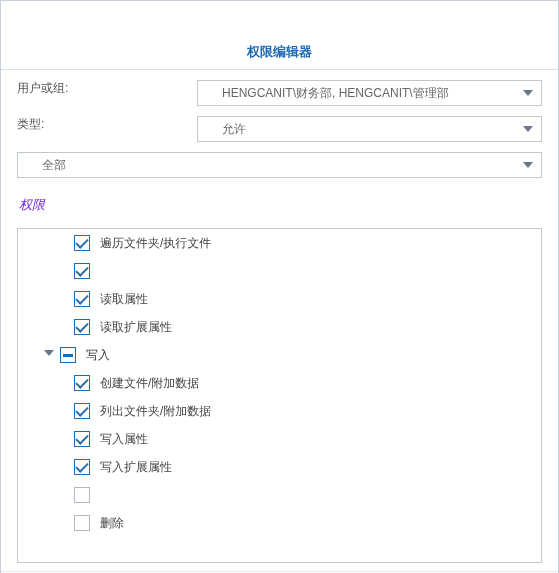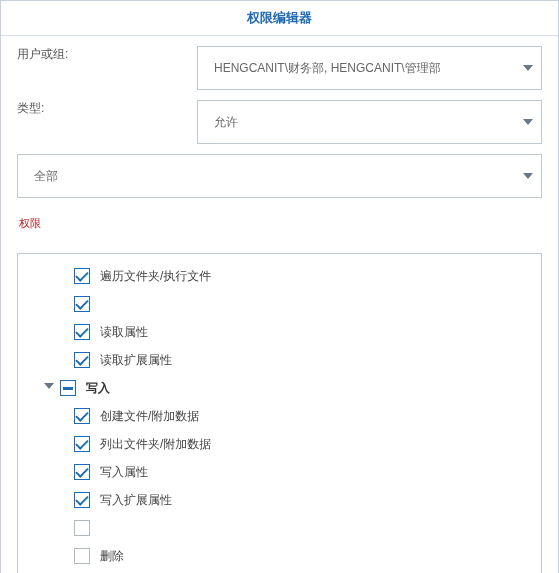"权限编辑器" .title-bar { margin-top: none -> 34px }
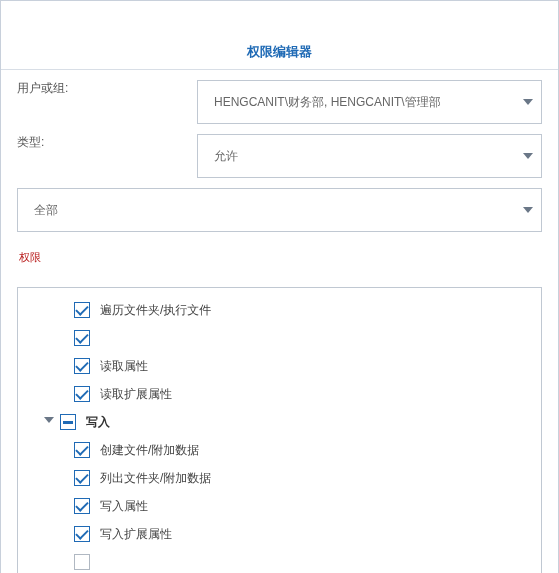"HENGCANIT\财务部, HENGCANIT\管理部" .combo { height: 44px -> 26px; padding: 0 16px -> 0 24px }
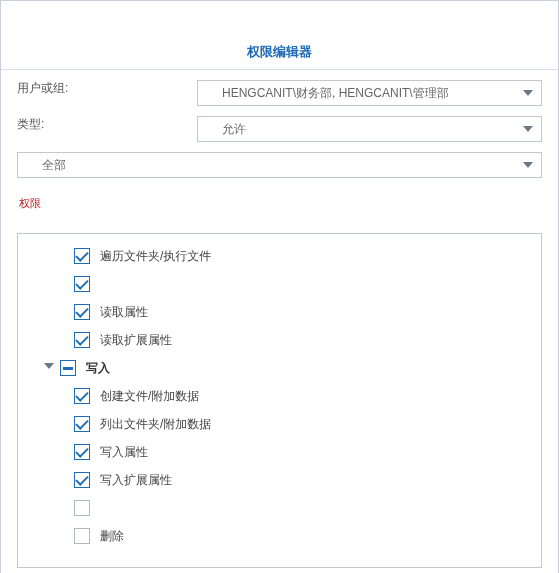"权限" .section-label { color: #b91c1c -> #6d28d9; font-size: 11px -> 13px; font-style: none -> italic }
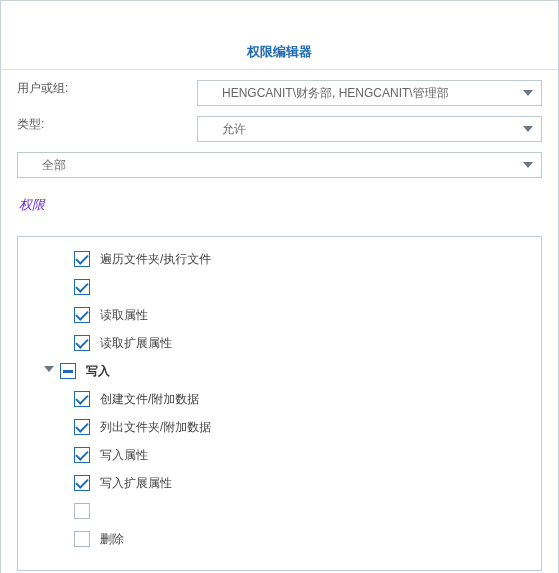"遍历文件夹/执行文件" .tree-box { margin: 16px 16px 8px 16px -> 8px 16px 8px 16px; padding: 8px 0 -> 0 0 }
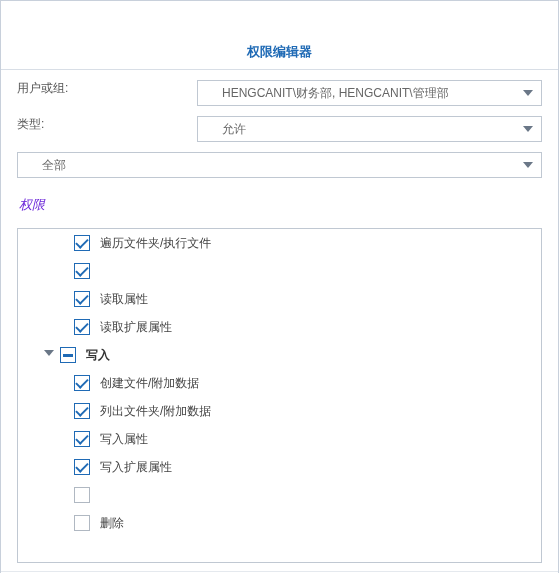"写入" .tree-row.group { font-weight: bold -> none }
